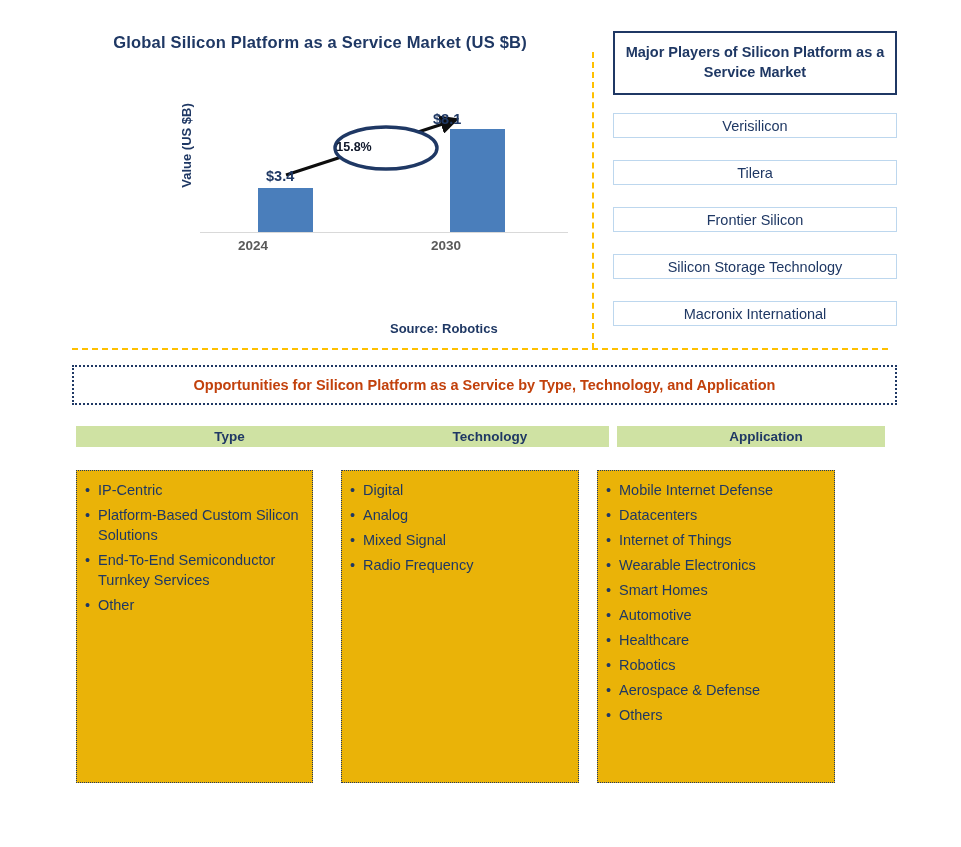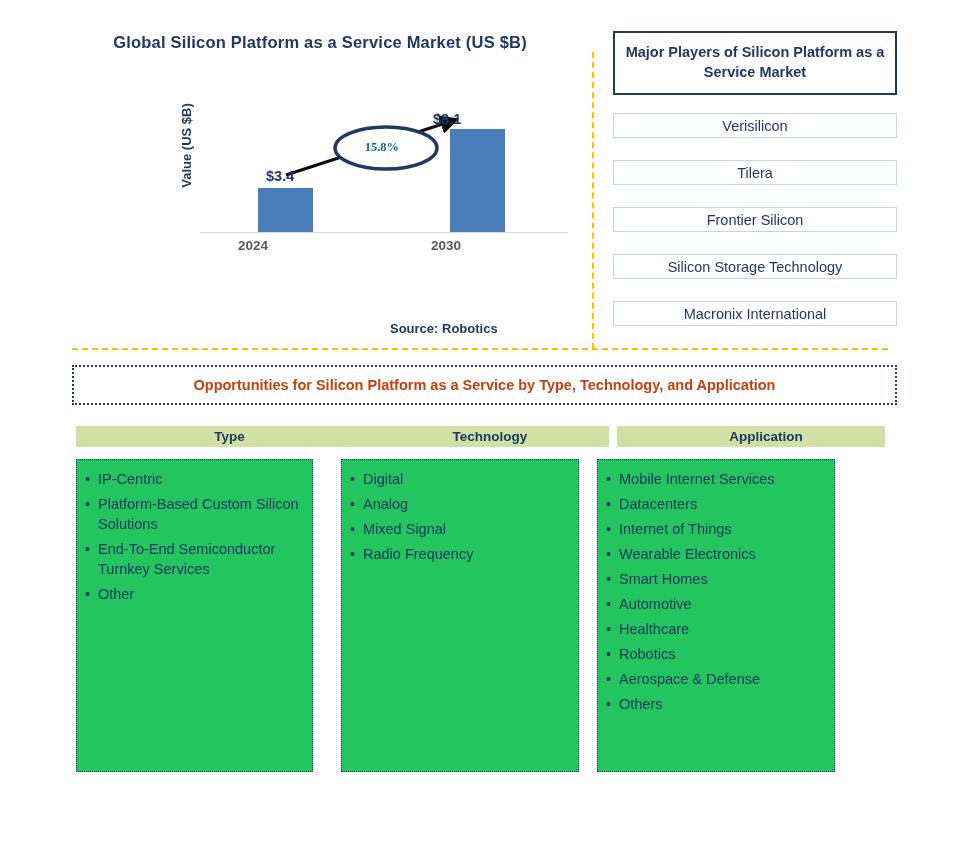"15.8%" #cagr-text { color: #0f766e -> #0f172a; font-family: Liberation Serif, serif -> none; text-align: right -> center }
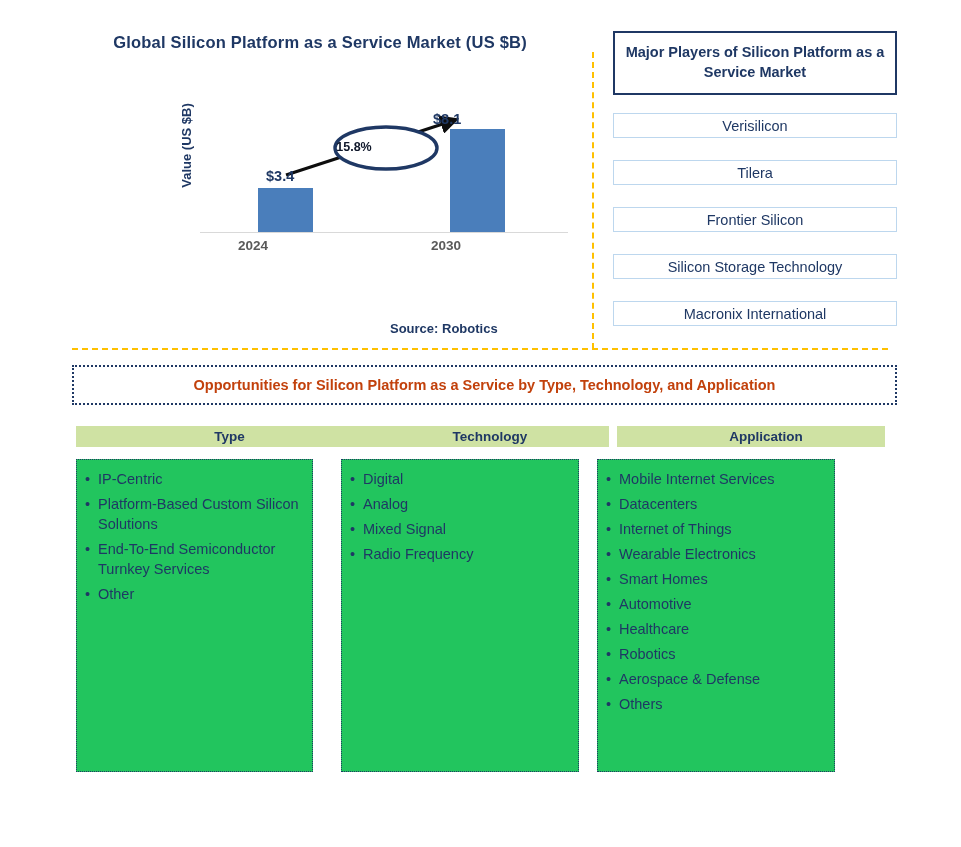"IP-Centric" .col-body { background: #22c55e -> #eab308; top: 459px -> 470px }
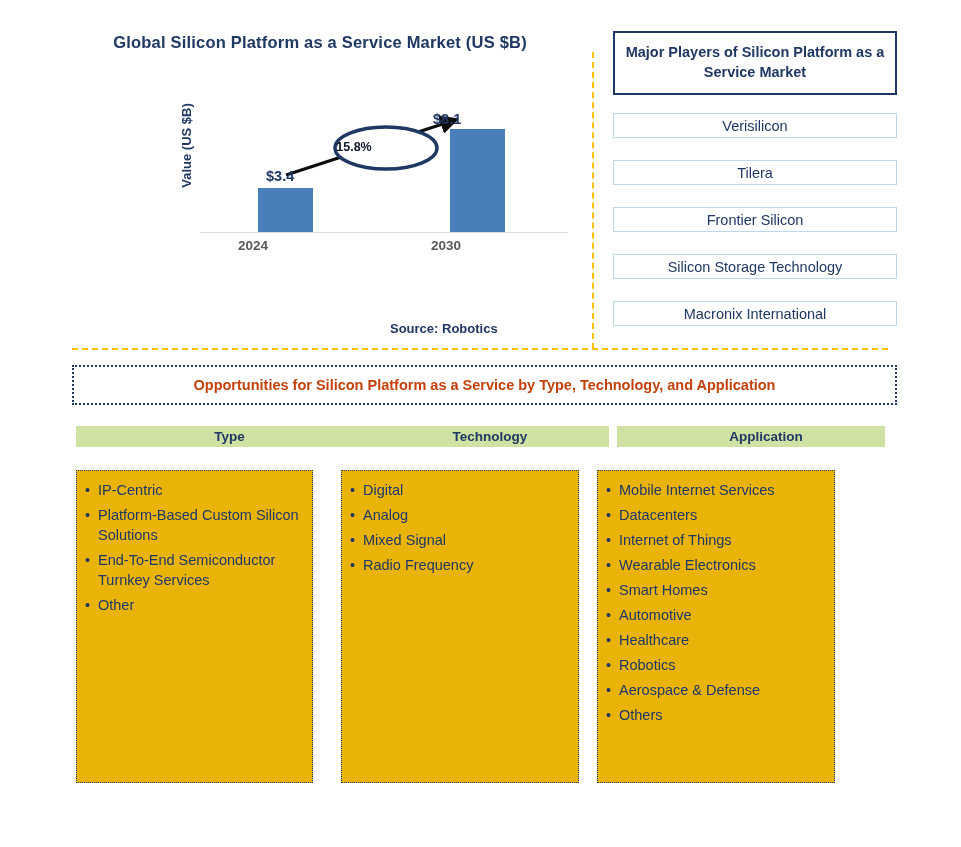"Mobile Internet Services" li { text: Services -> Defense }
